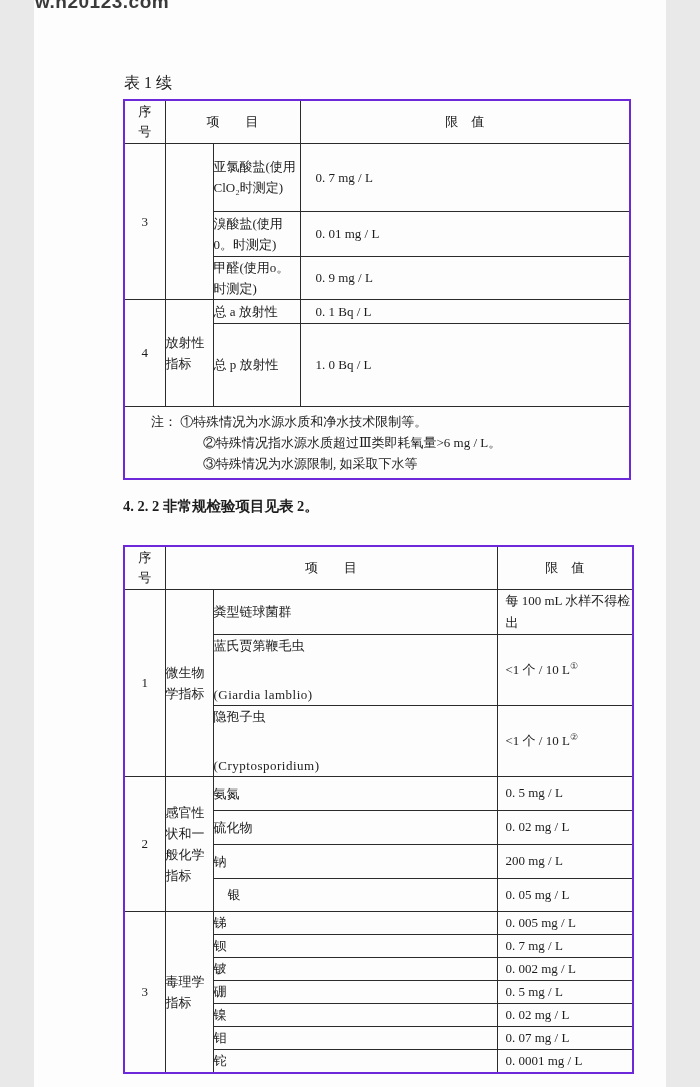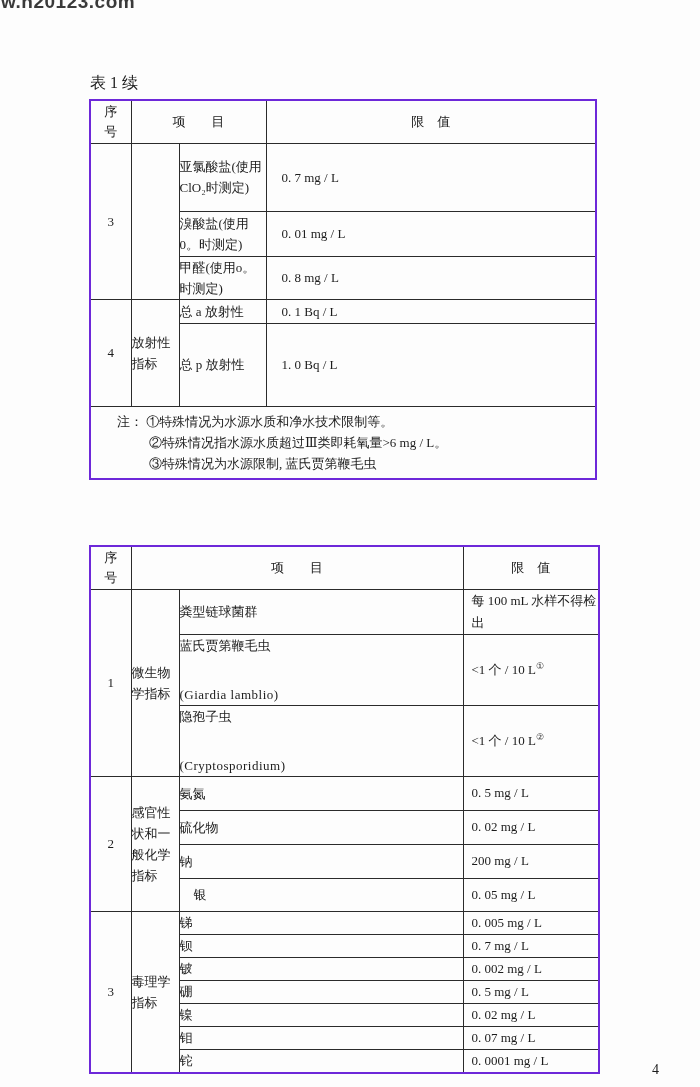"w.h20123.com" .page { width: 700px -> 632px }
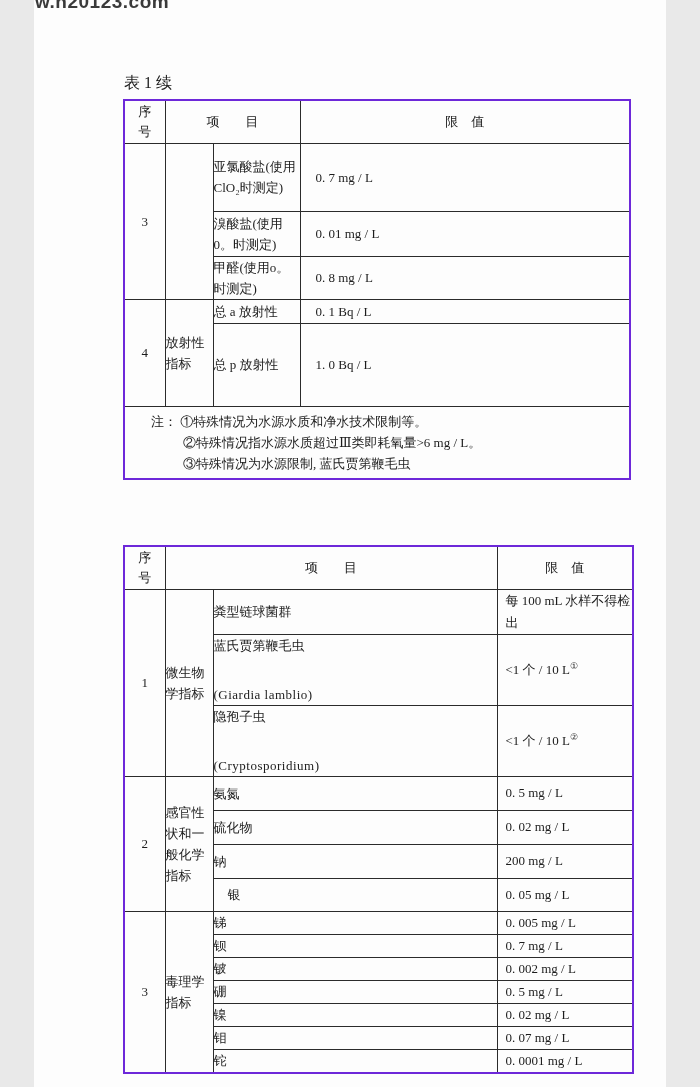"0. 8 mg / L" td.lim { text: 8 -> 9 }
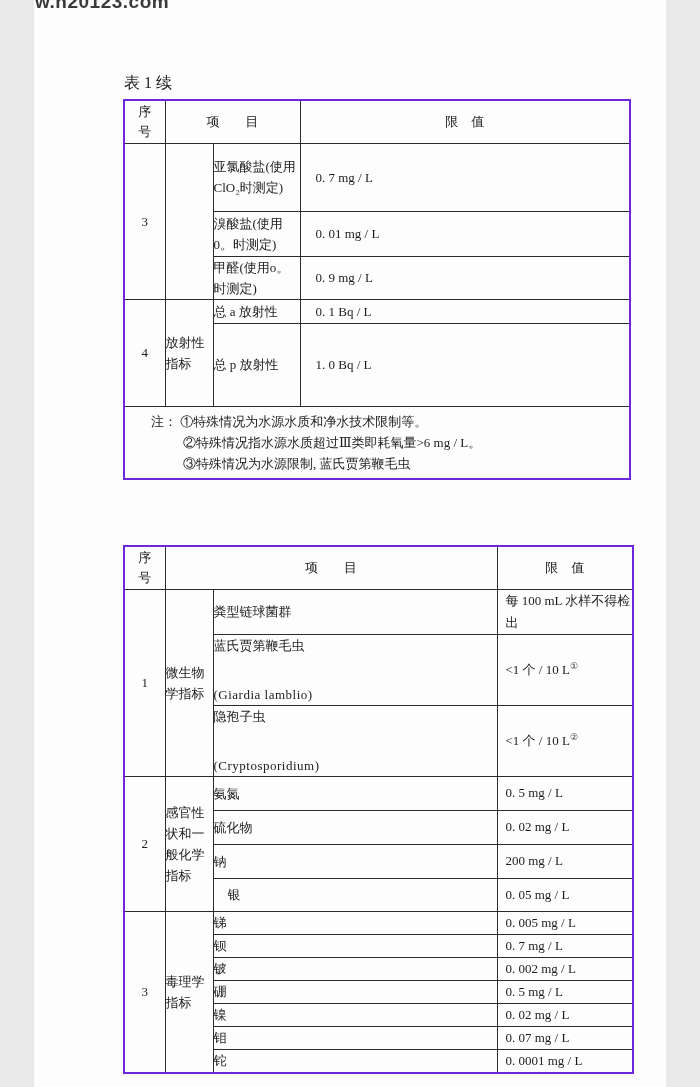"②特殊情况指水源水质超过Ⅲ类即耗氧量>6 mg / L。" .notes-line { padding-left: 58px -> 78px }
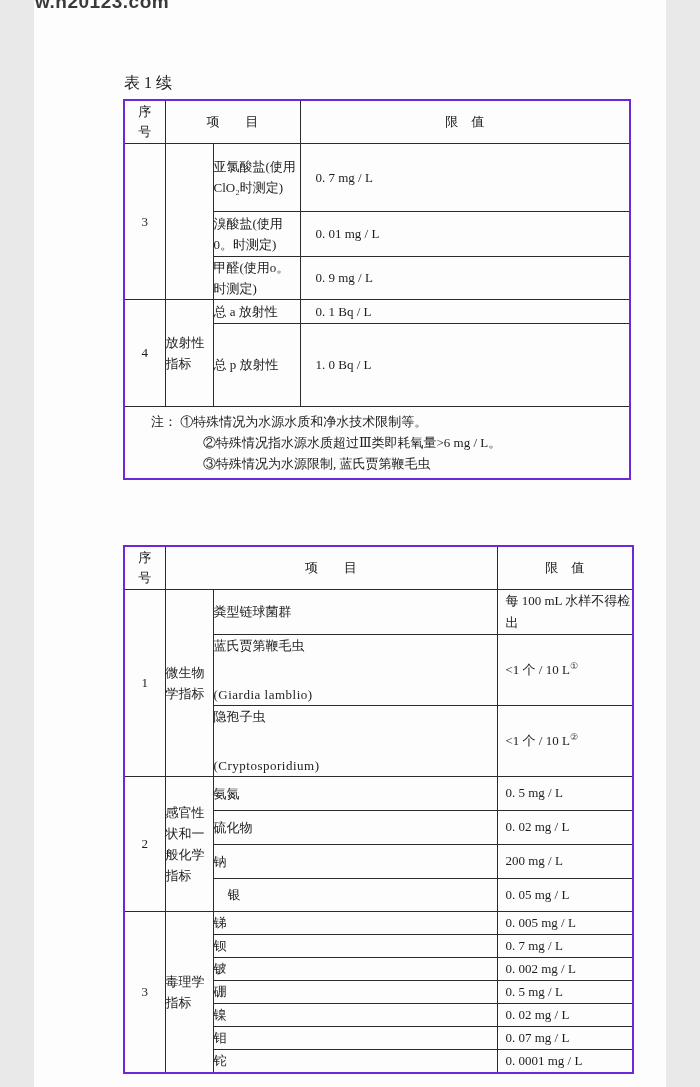"③特殊情况为水源限制, 蓝氏贾第鞭毛虫" div.notes-line { text: 蓝氏贾第鞭毛虫 -> 如采取下水等 }
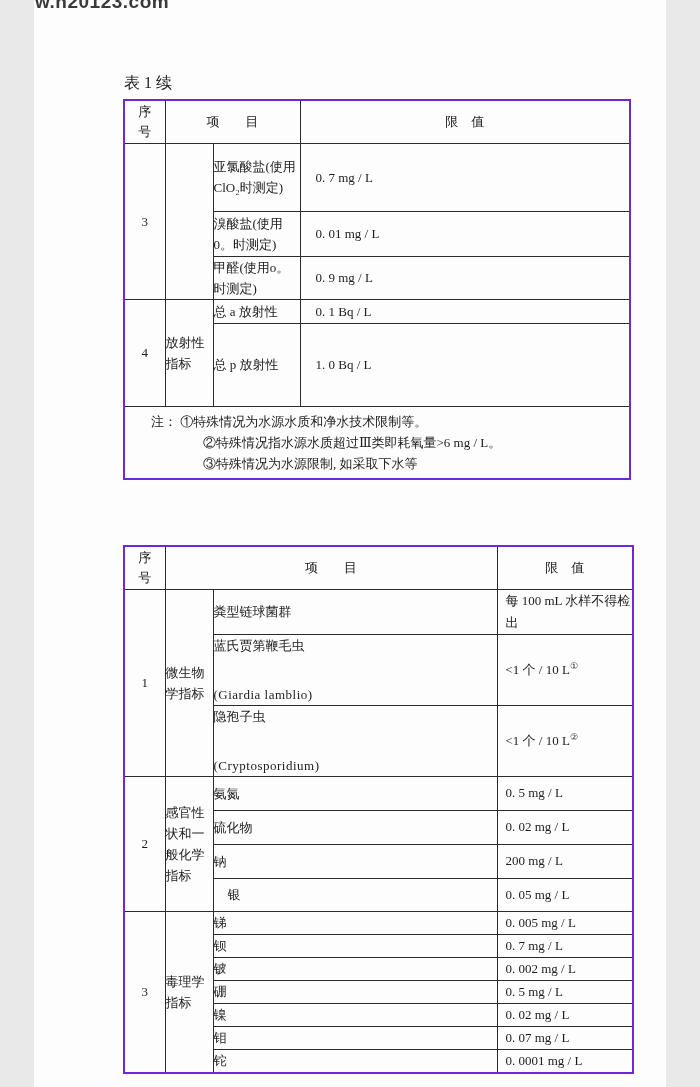"4. 2. 2 非常规检验项目见表 2。" div.sec-heading { html: none -> <div>4. 2. 2 非常规检验项目见表 2。</div> }
